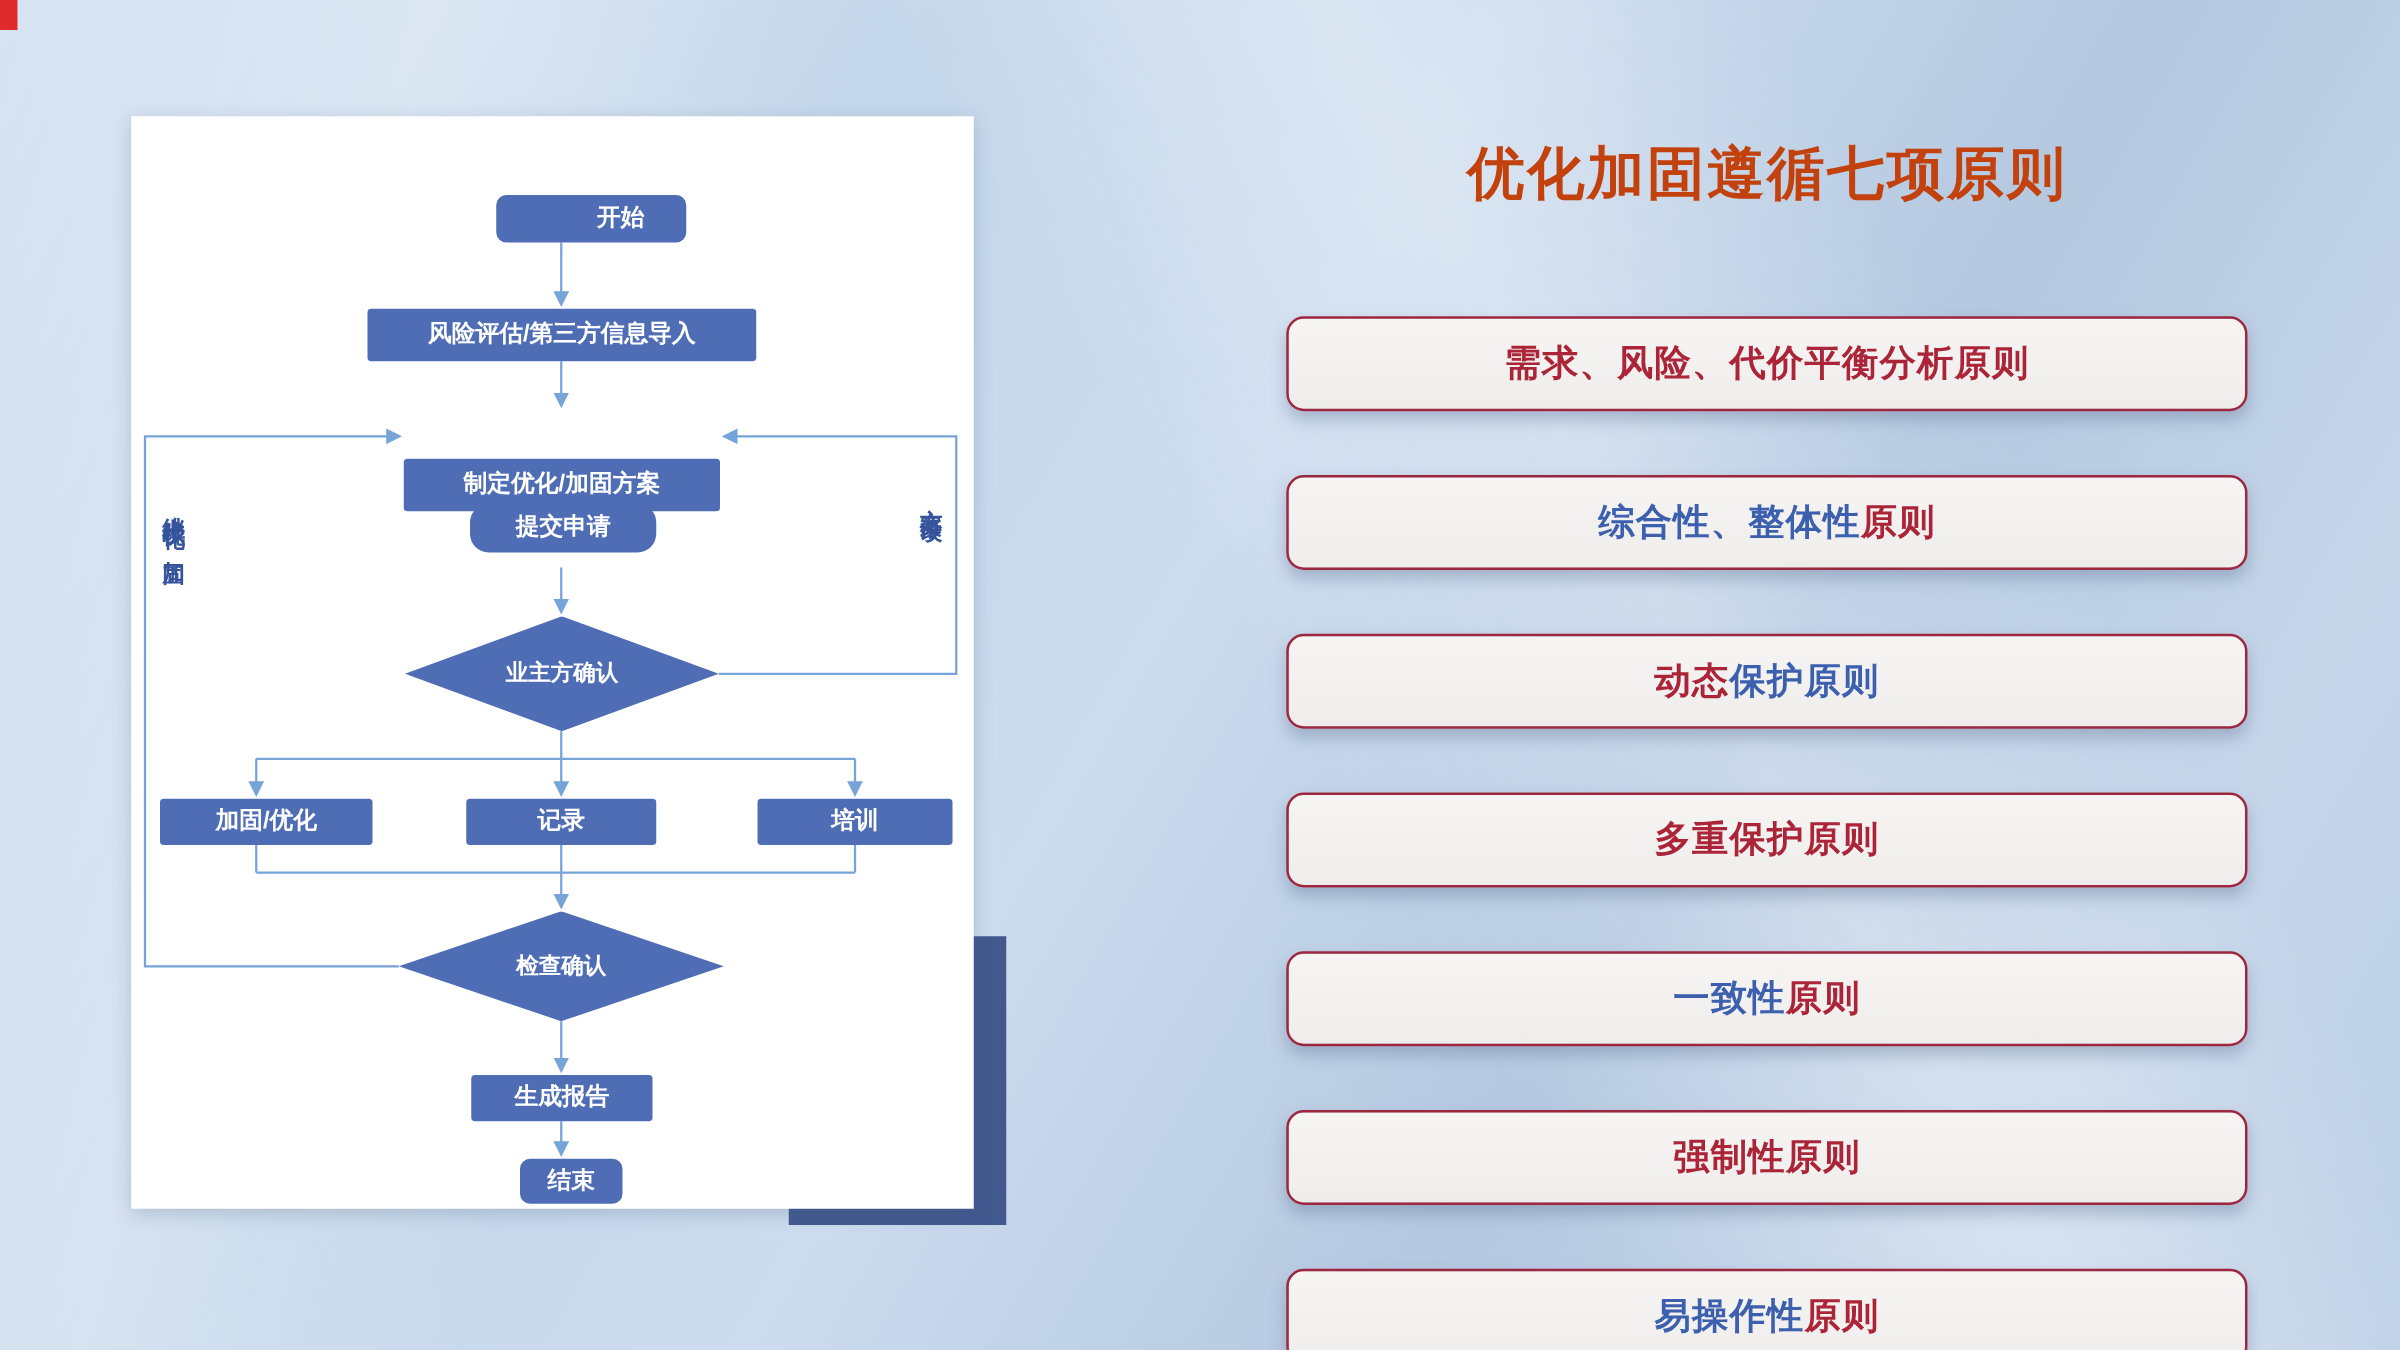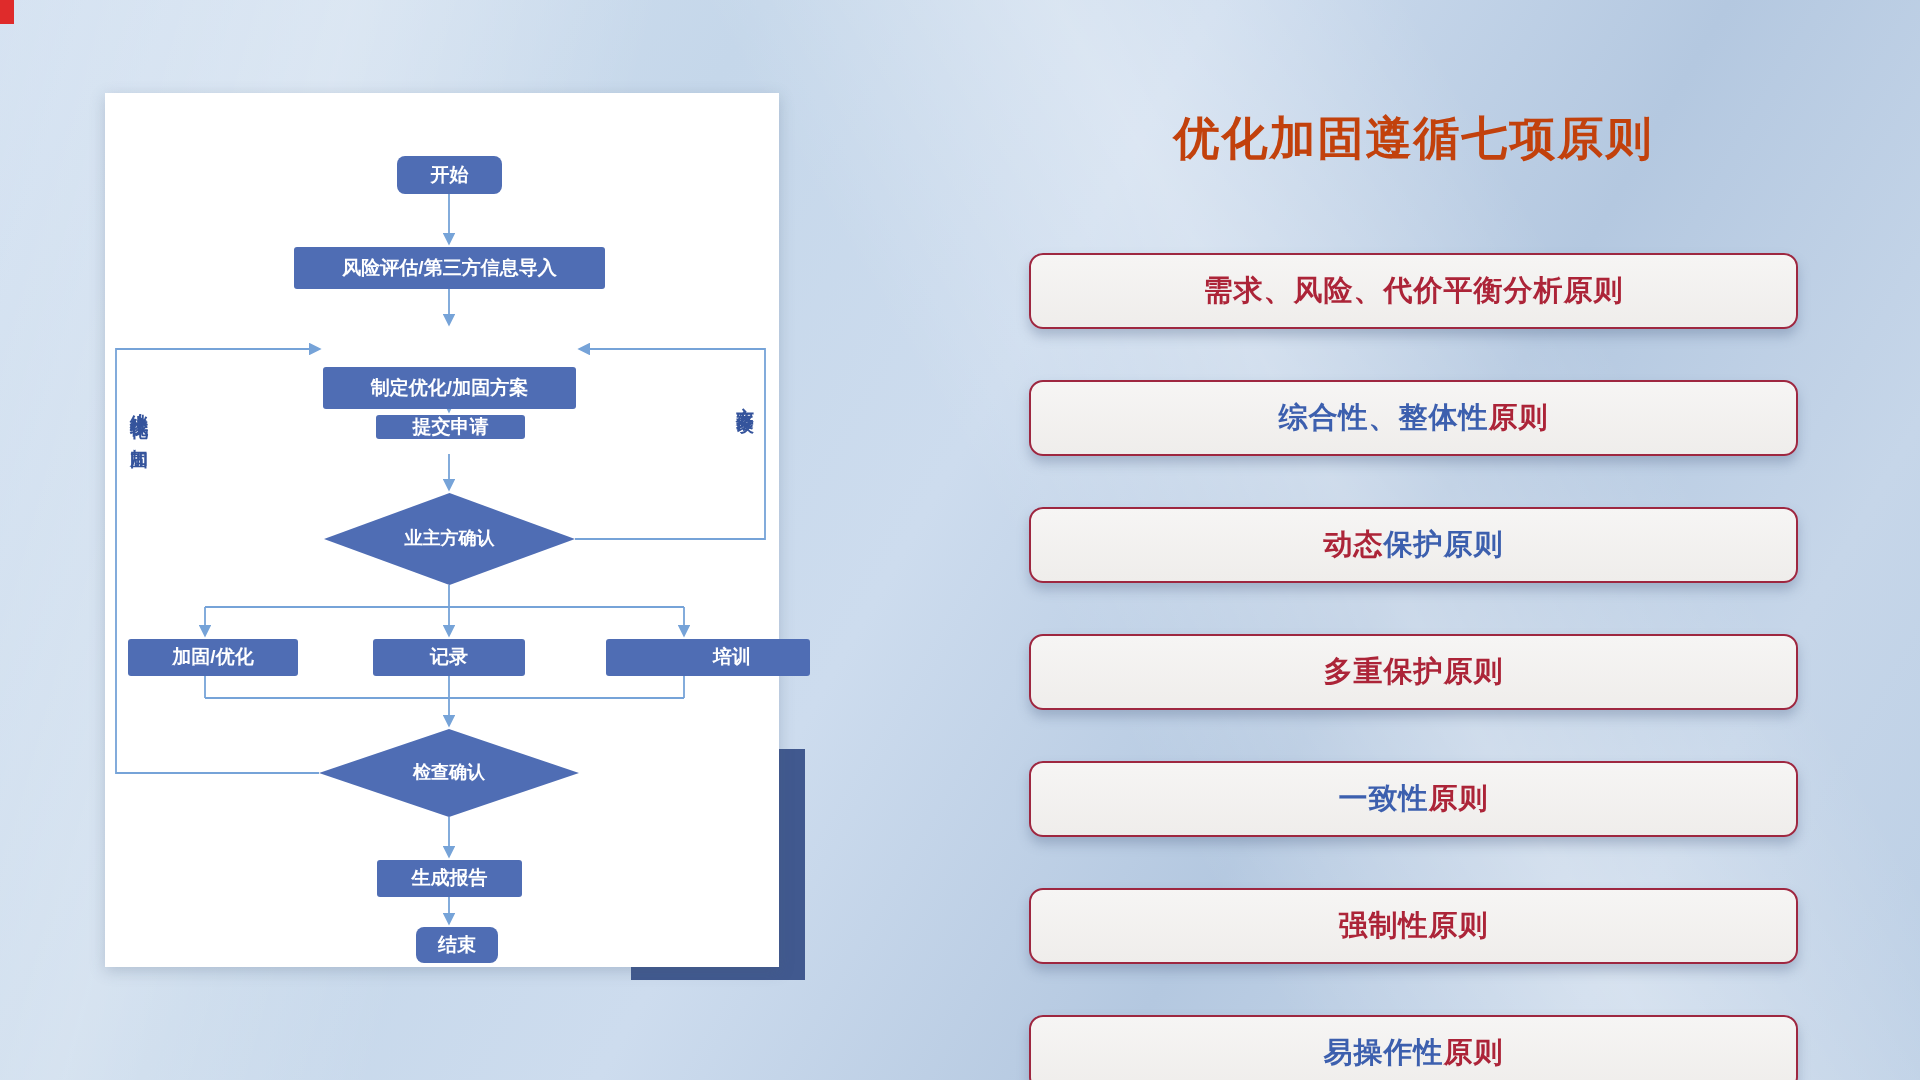"开始" .n-start { padding-left: none -> 47px }
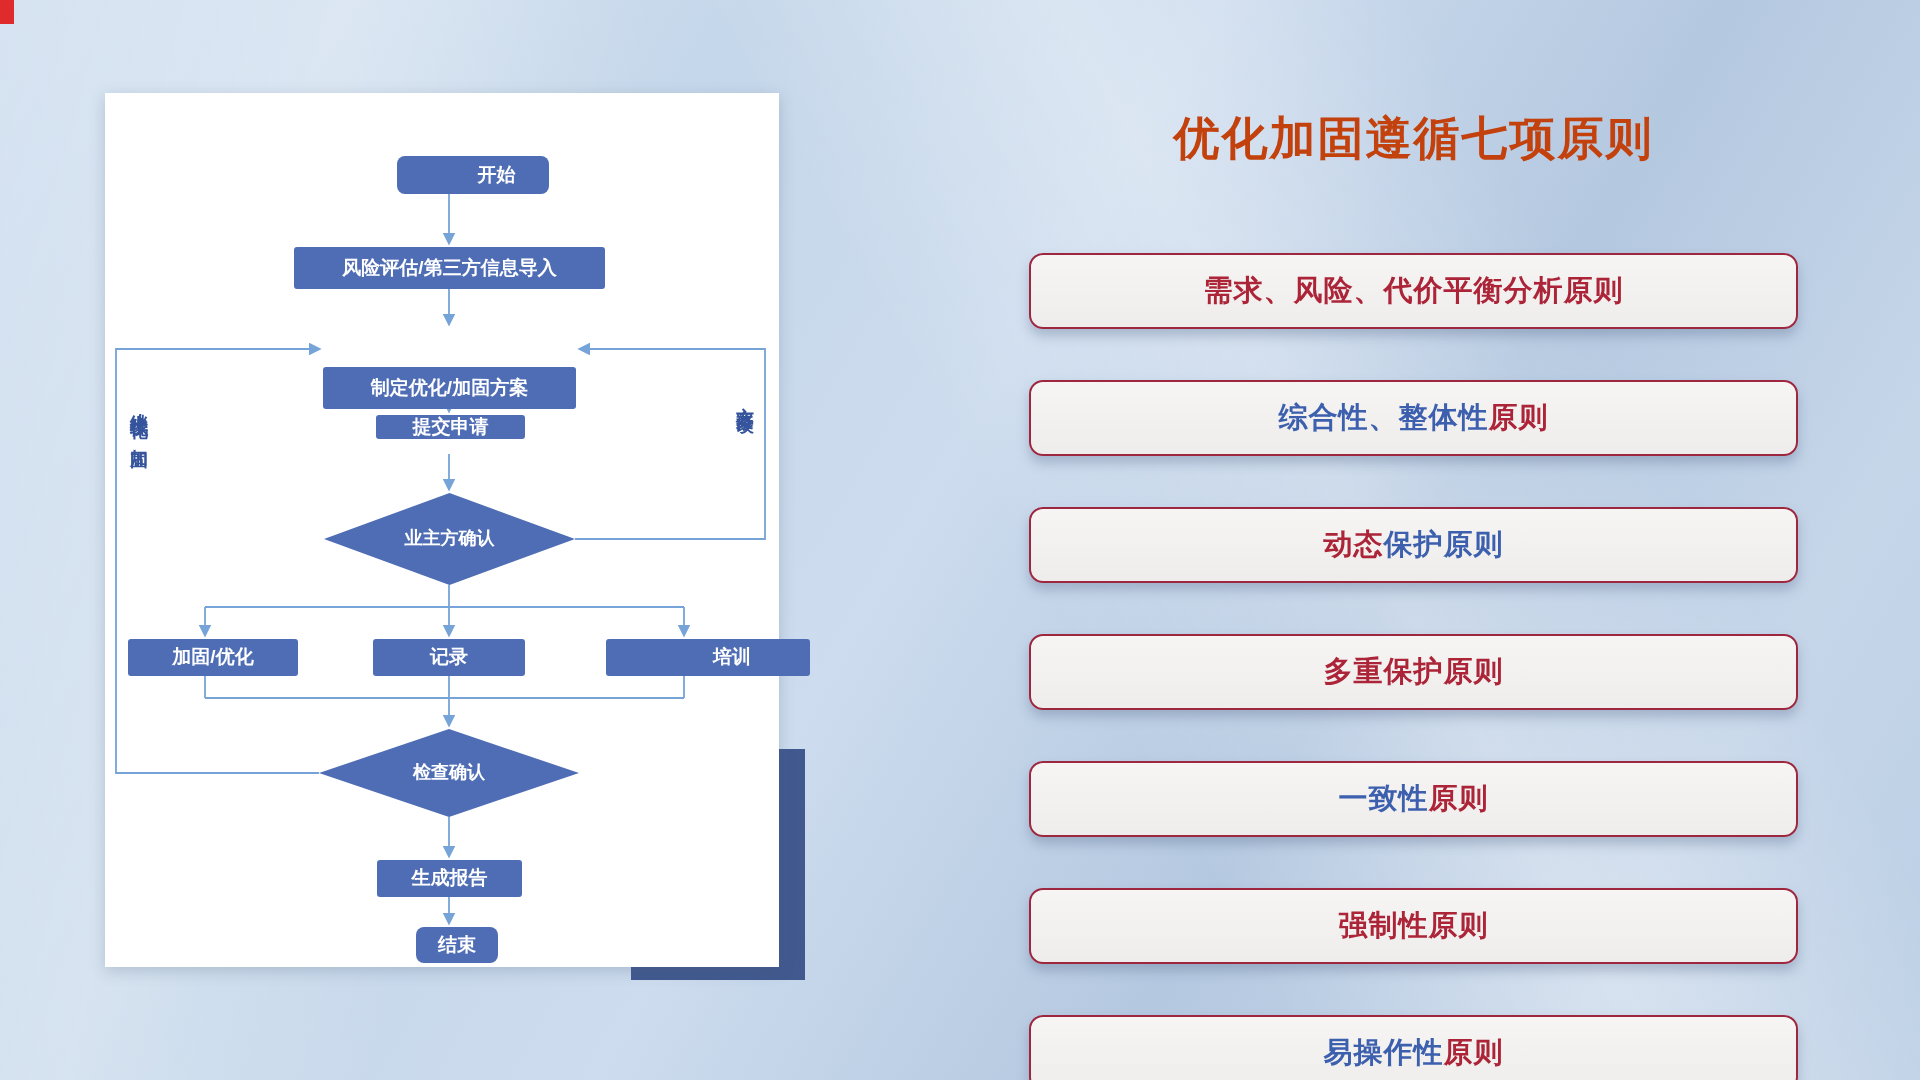"提交申请" .n-submit { border-radius: none -> 15px; height: 24px -> 39px; top: 322px -> 310px }
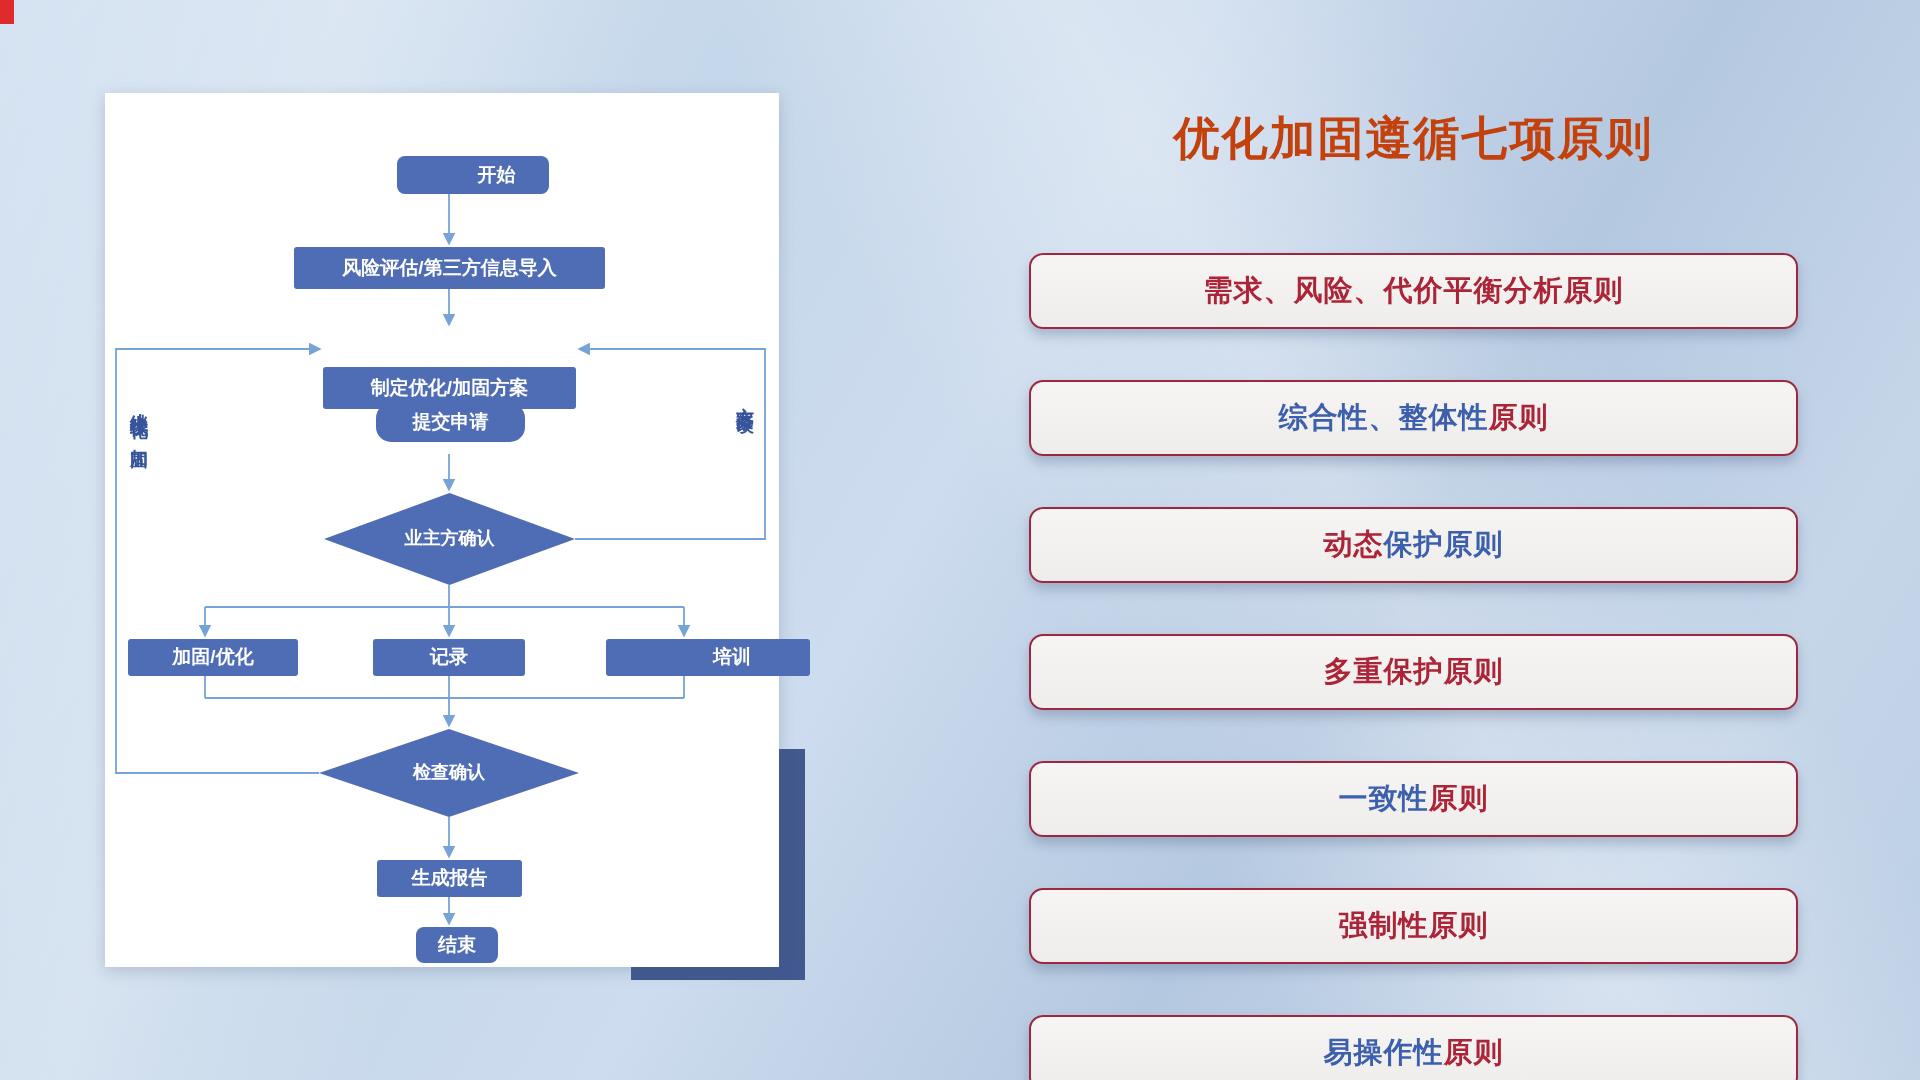"培训" .n-training { padding-left: 48px -> none }
